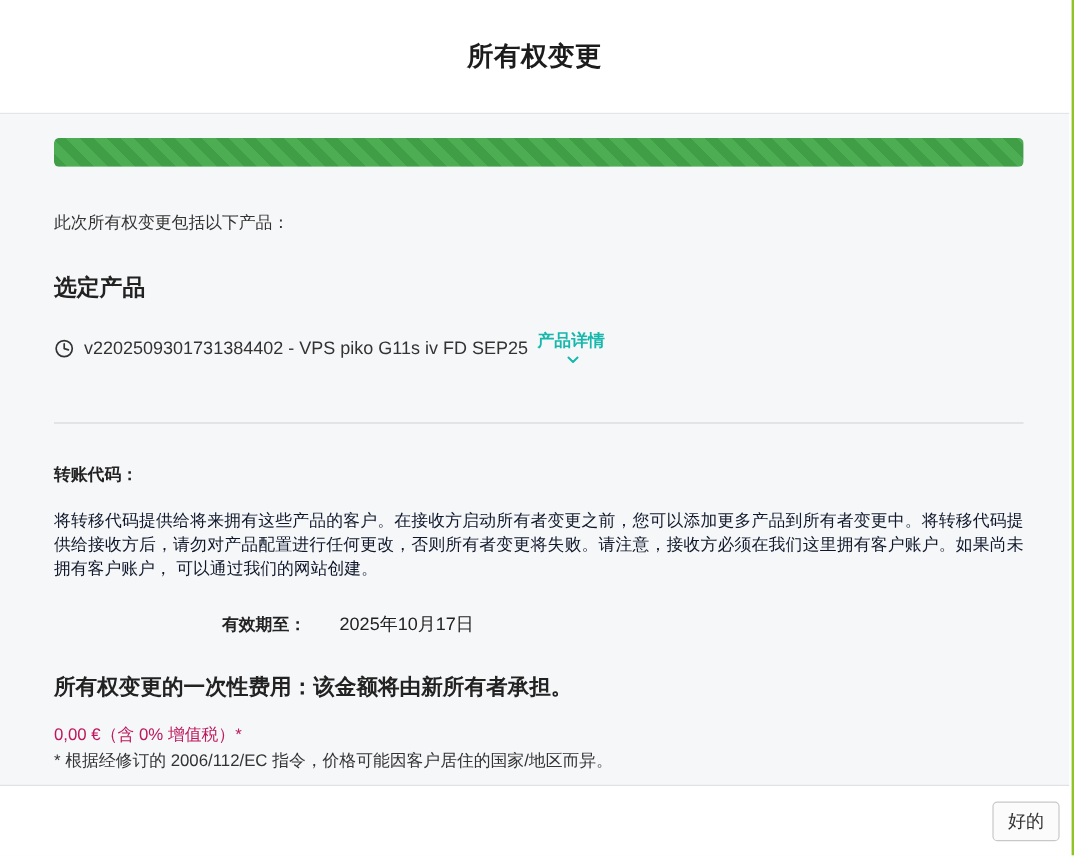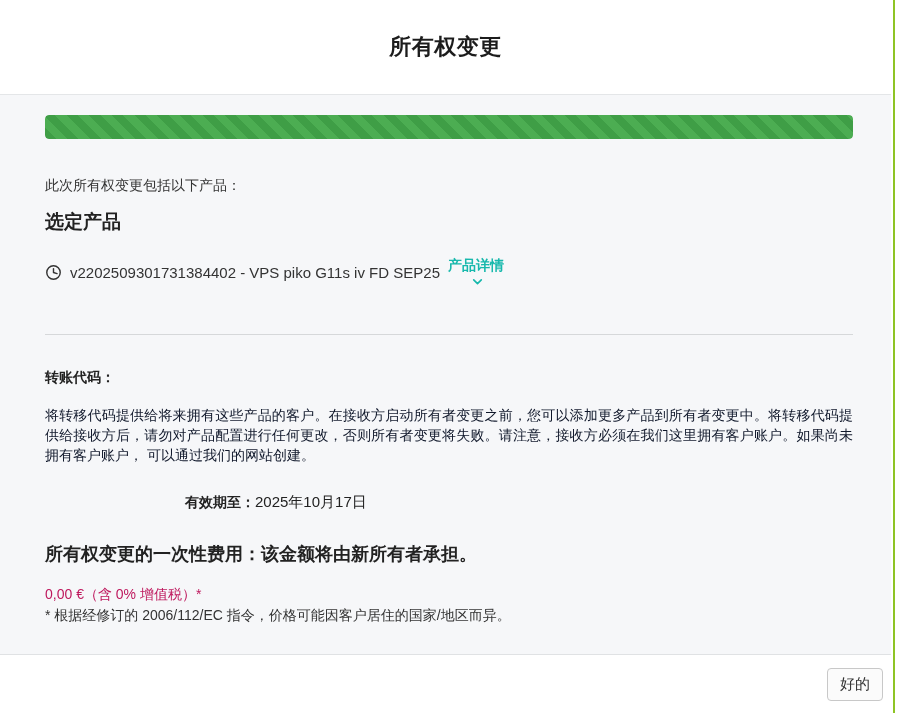"选定产品" .section-heading { margin-top: 14px -> 32px }
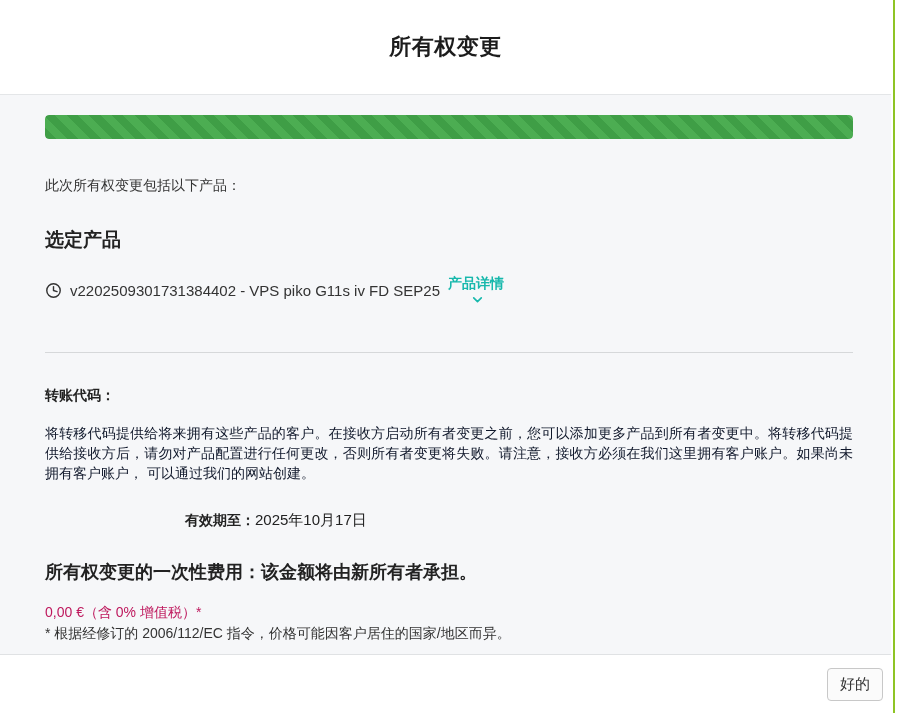"转账代码：" .kv-row { gap: none -> 28px }
